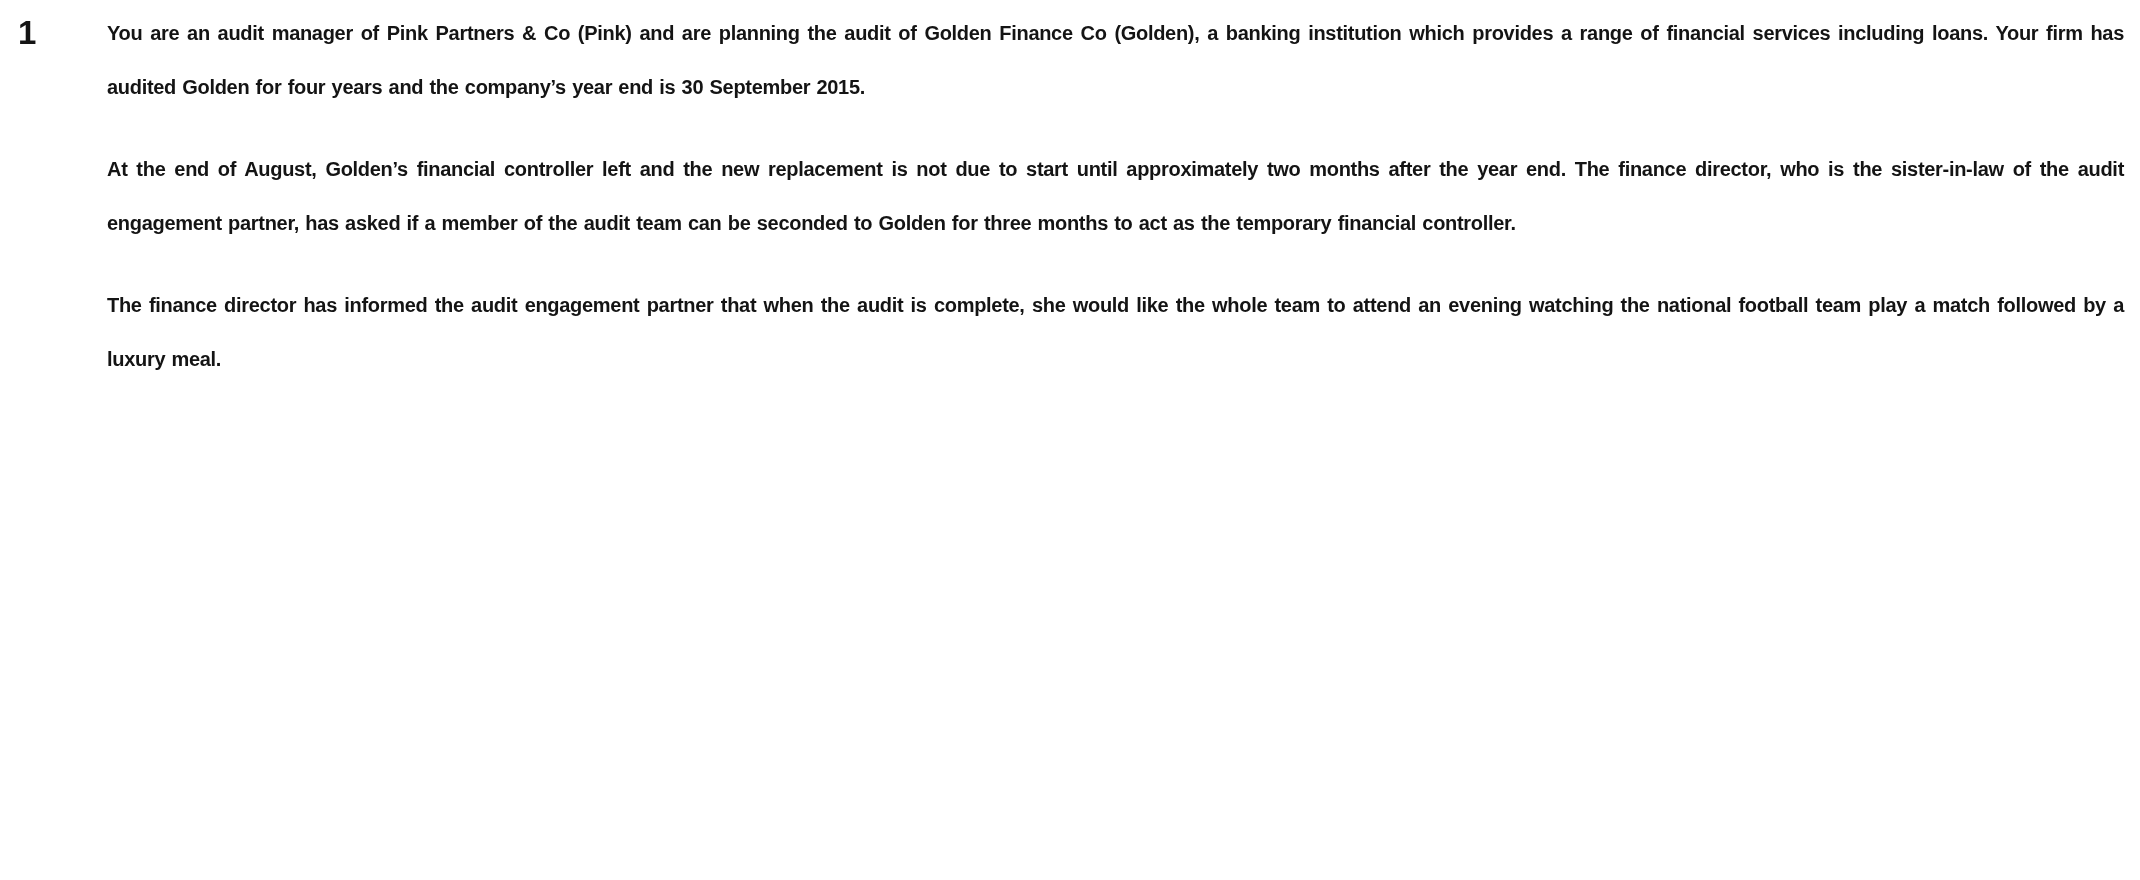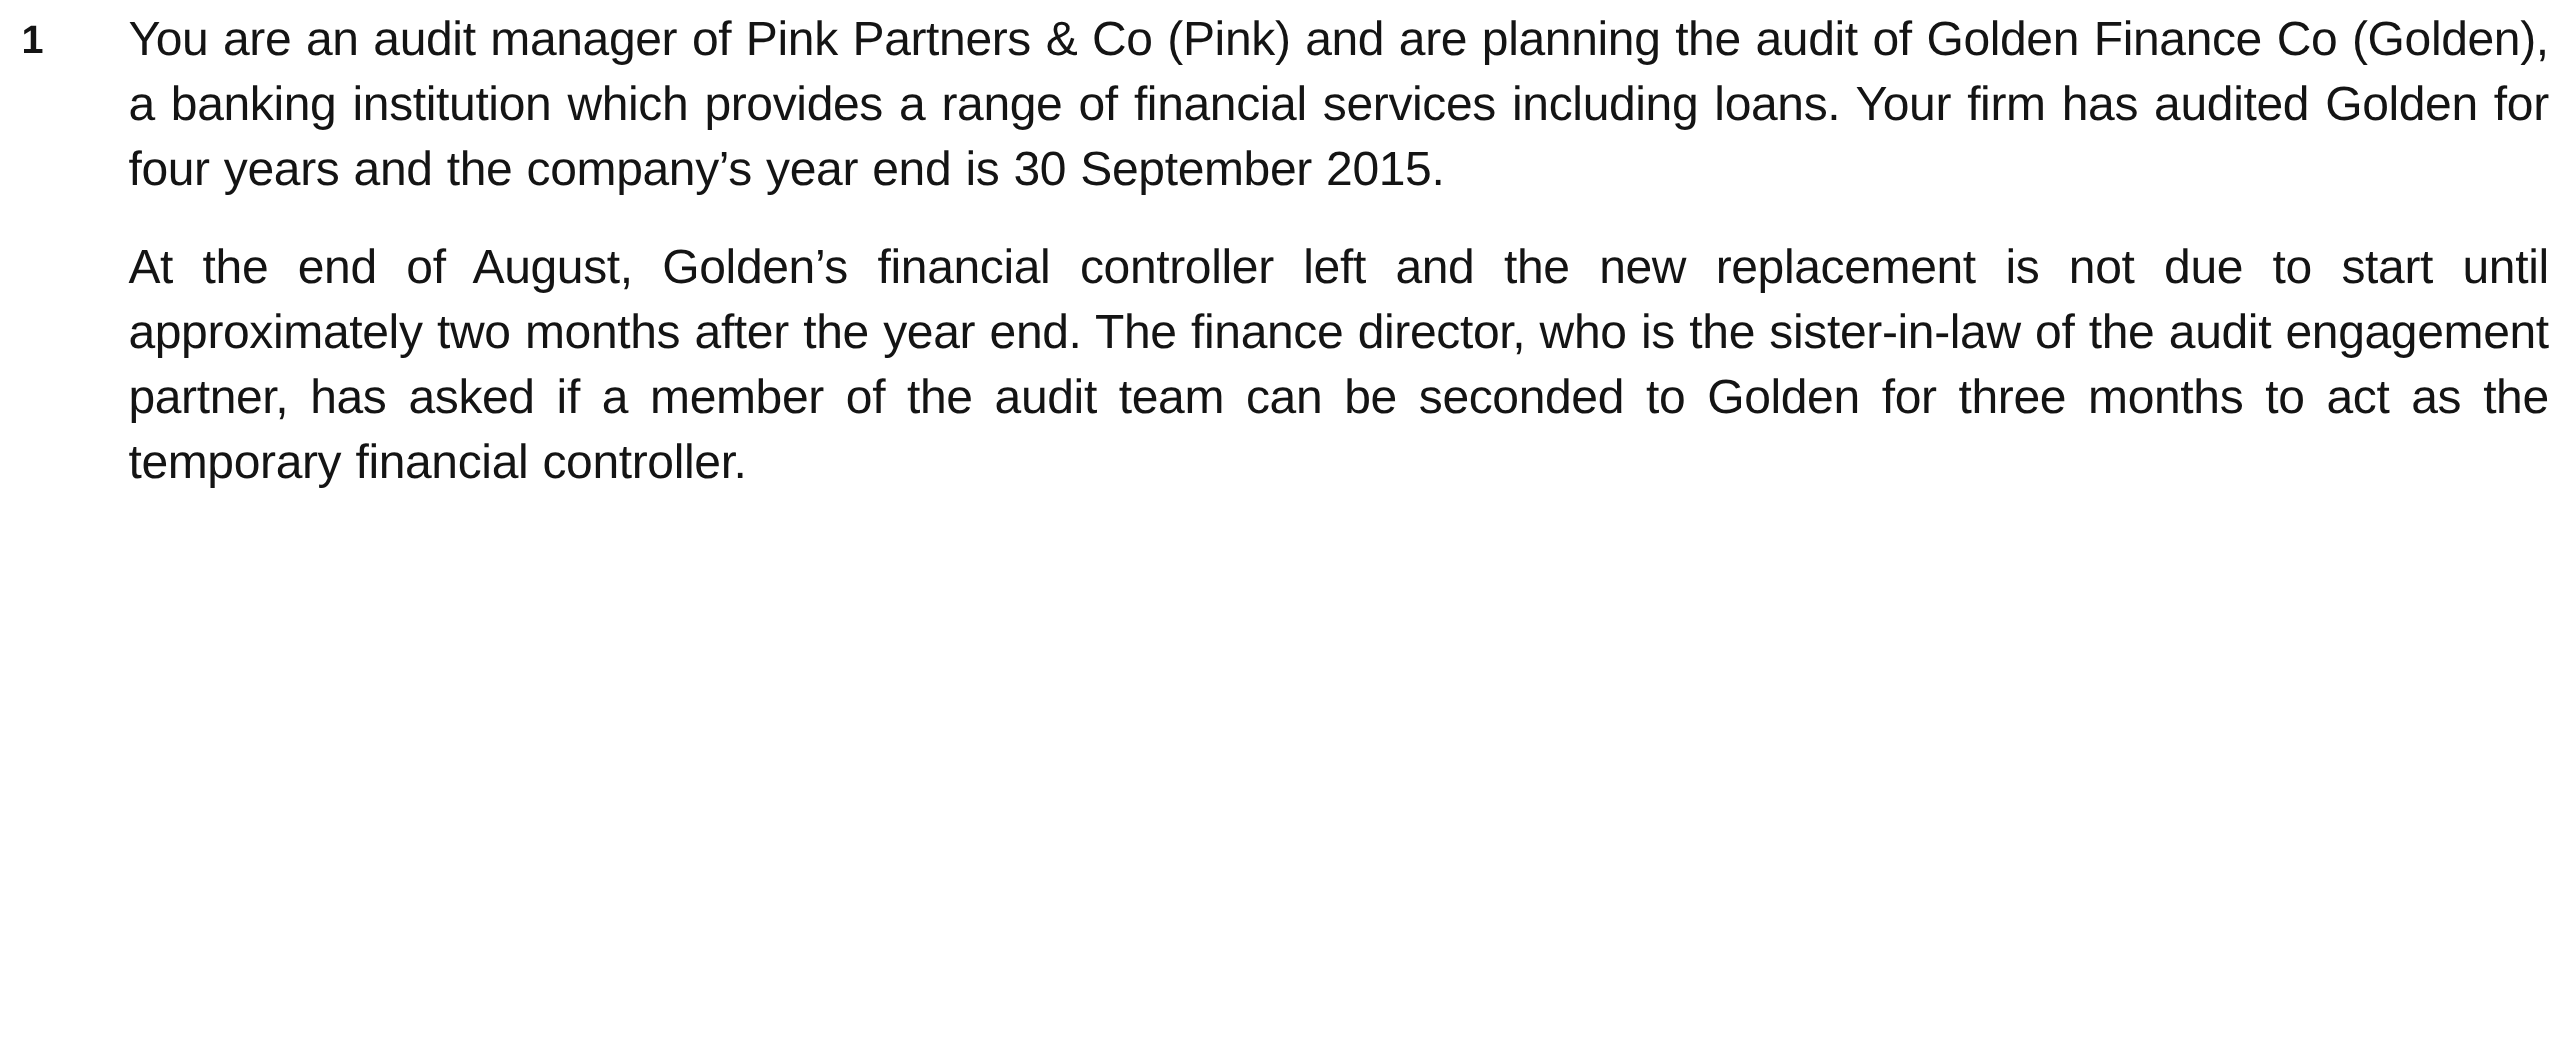"You are an audit manager" .qbody p { font-size: 40px -> 20px; font-weight: none -> bold }
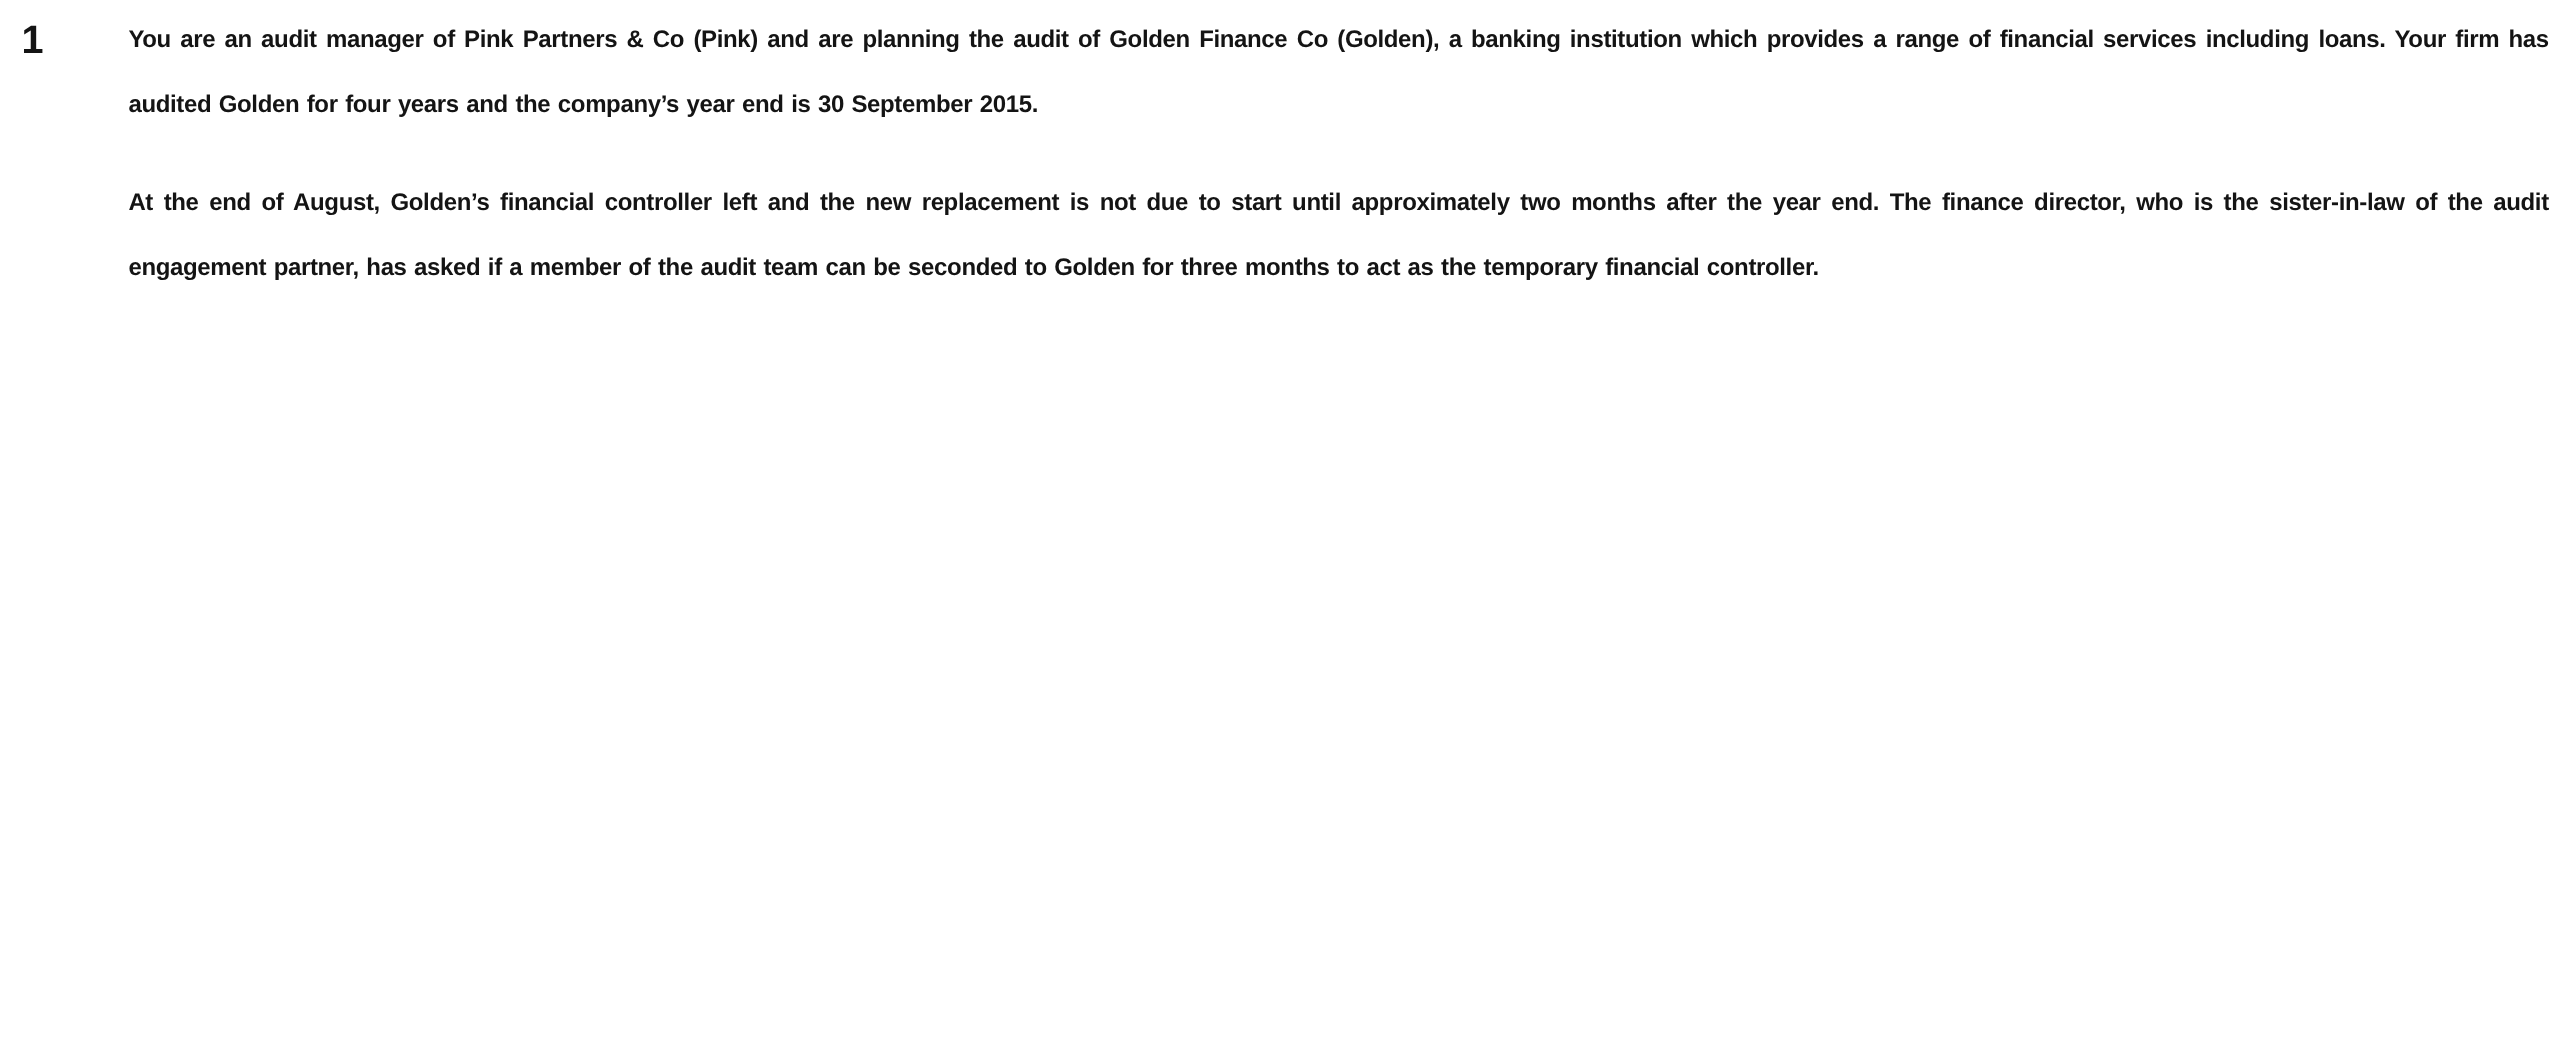"The finance director has informed" p { html: none -> <p>The finance director has informed the audit engagement partner that when the audit is complete, she would like the whole team to attend an evening watching the national football team play a match followed by a luxury meal.</p> }
